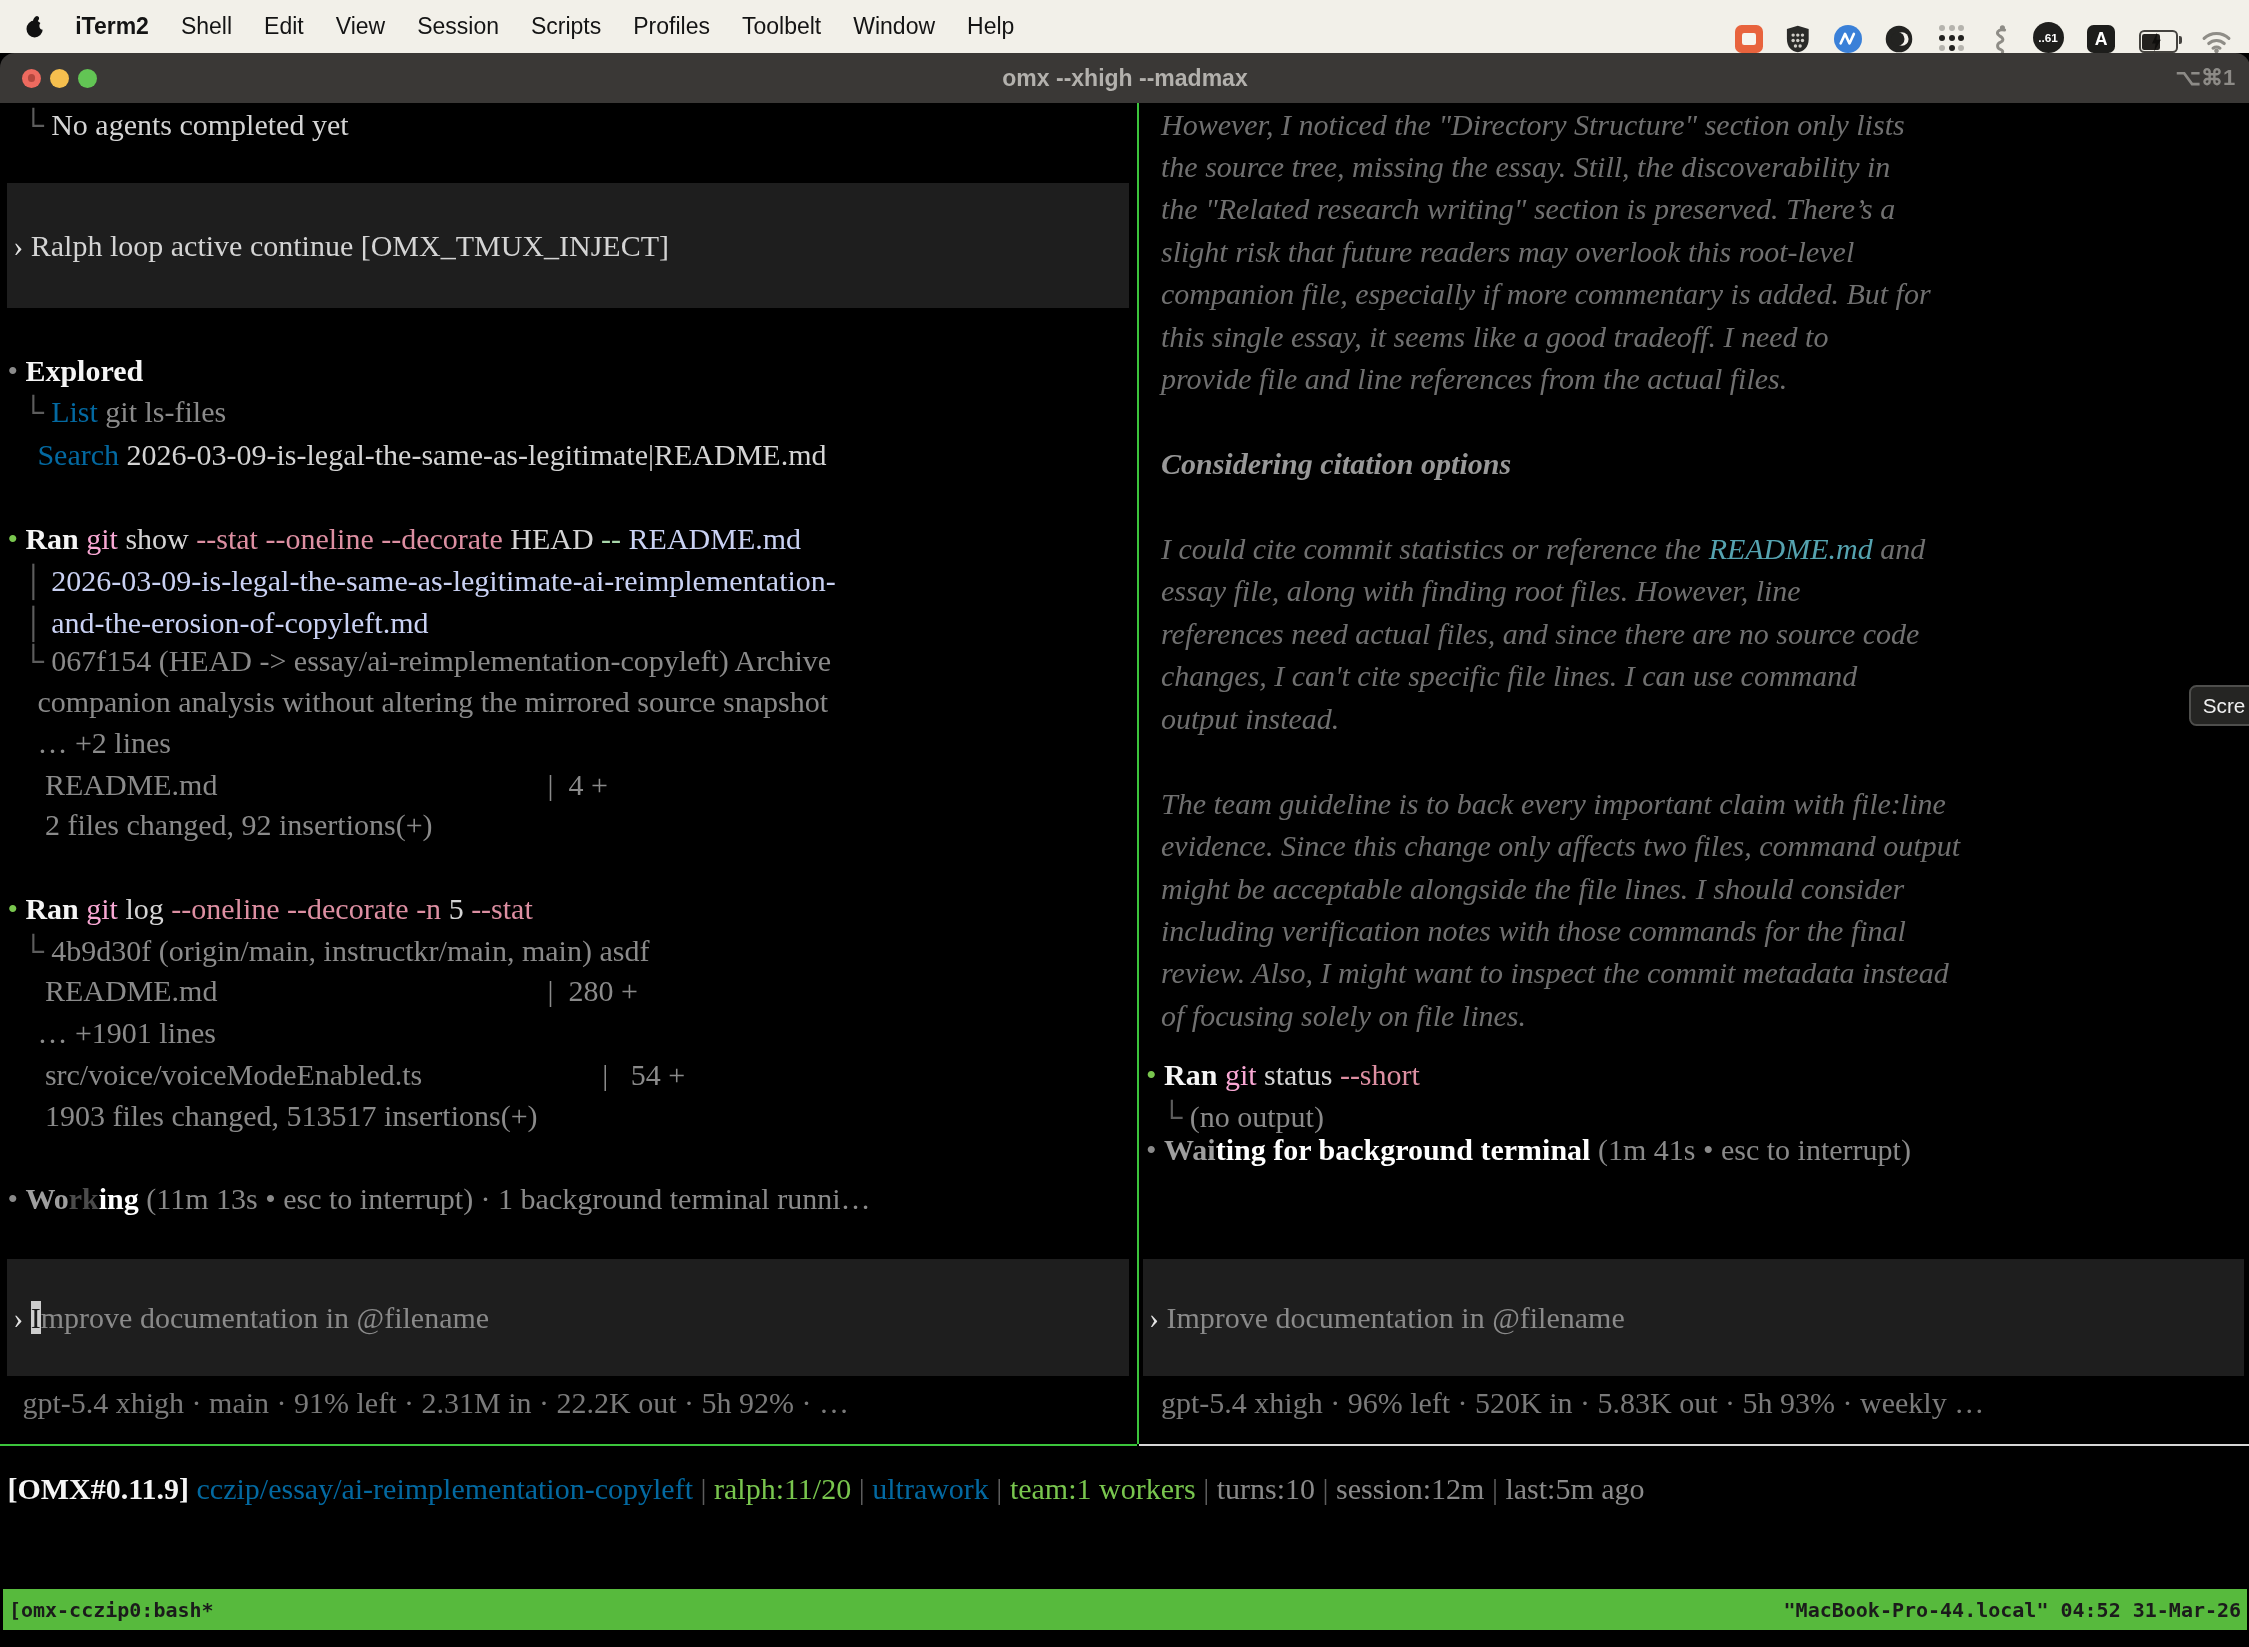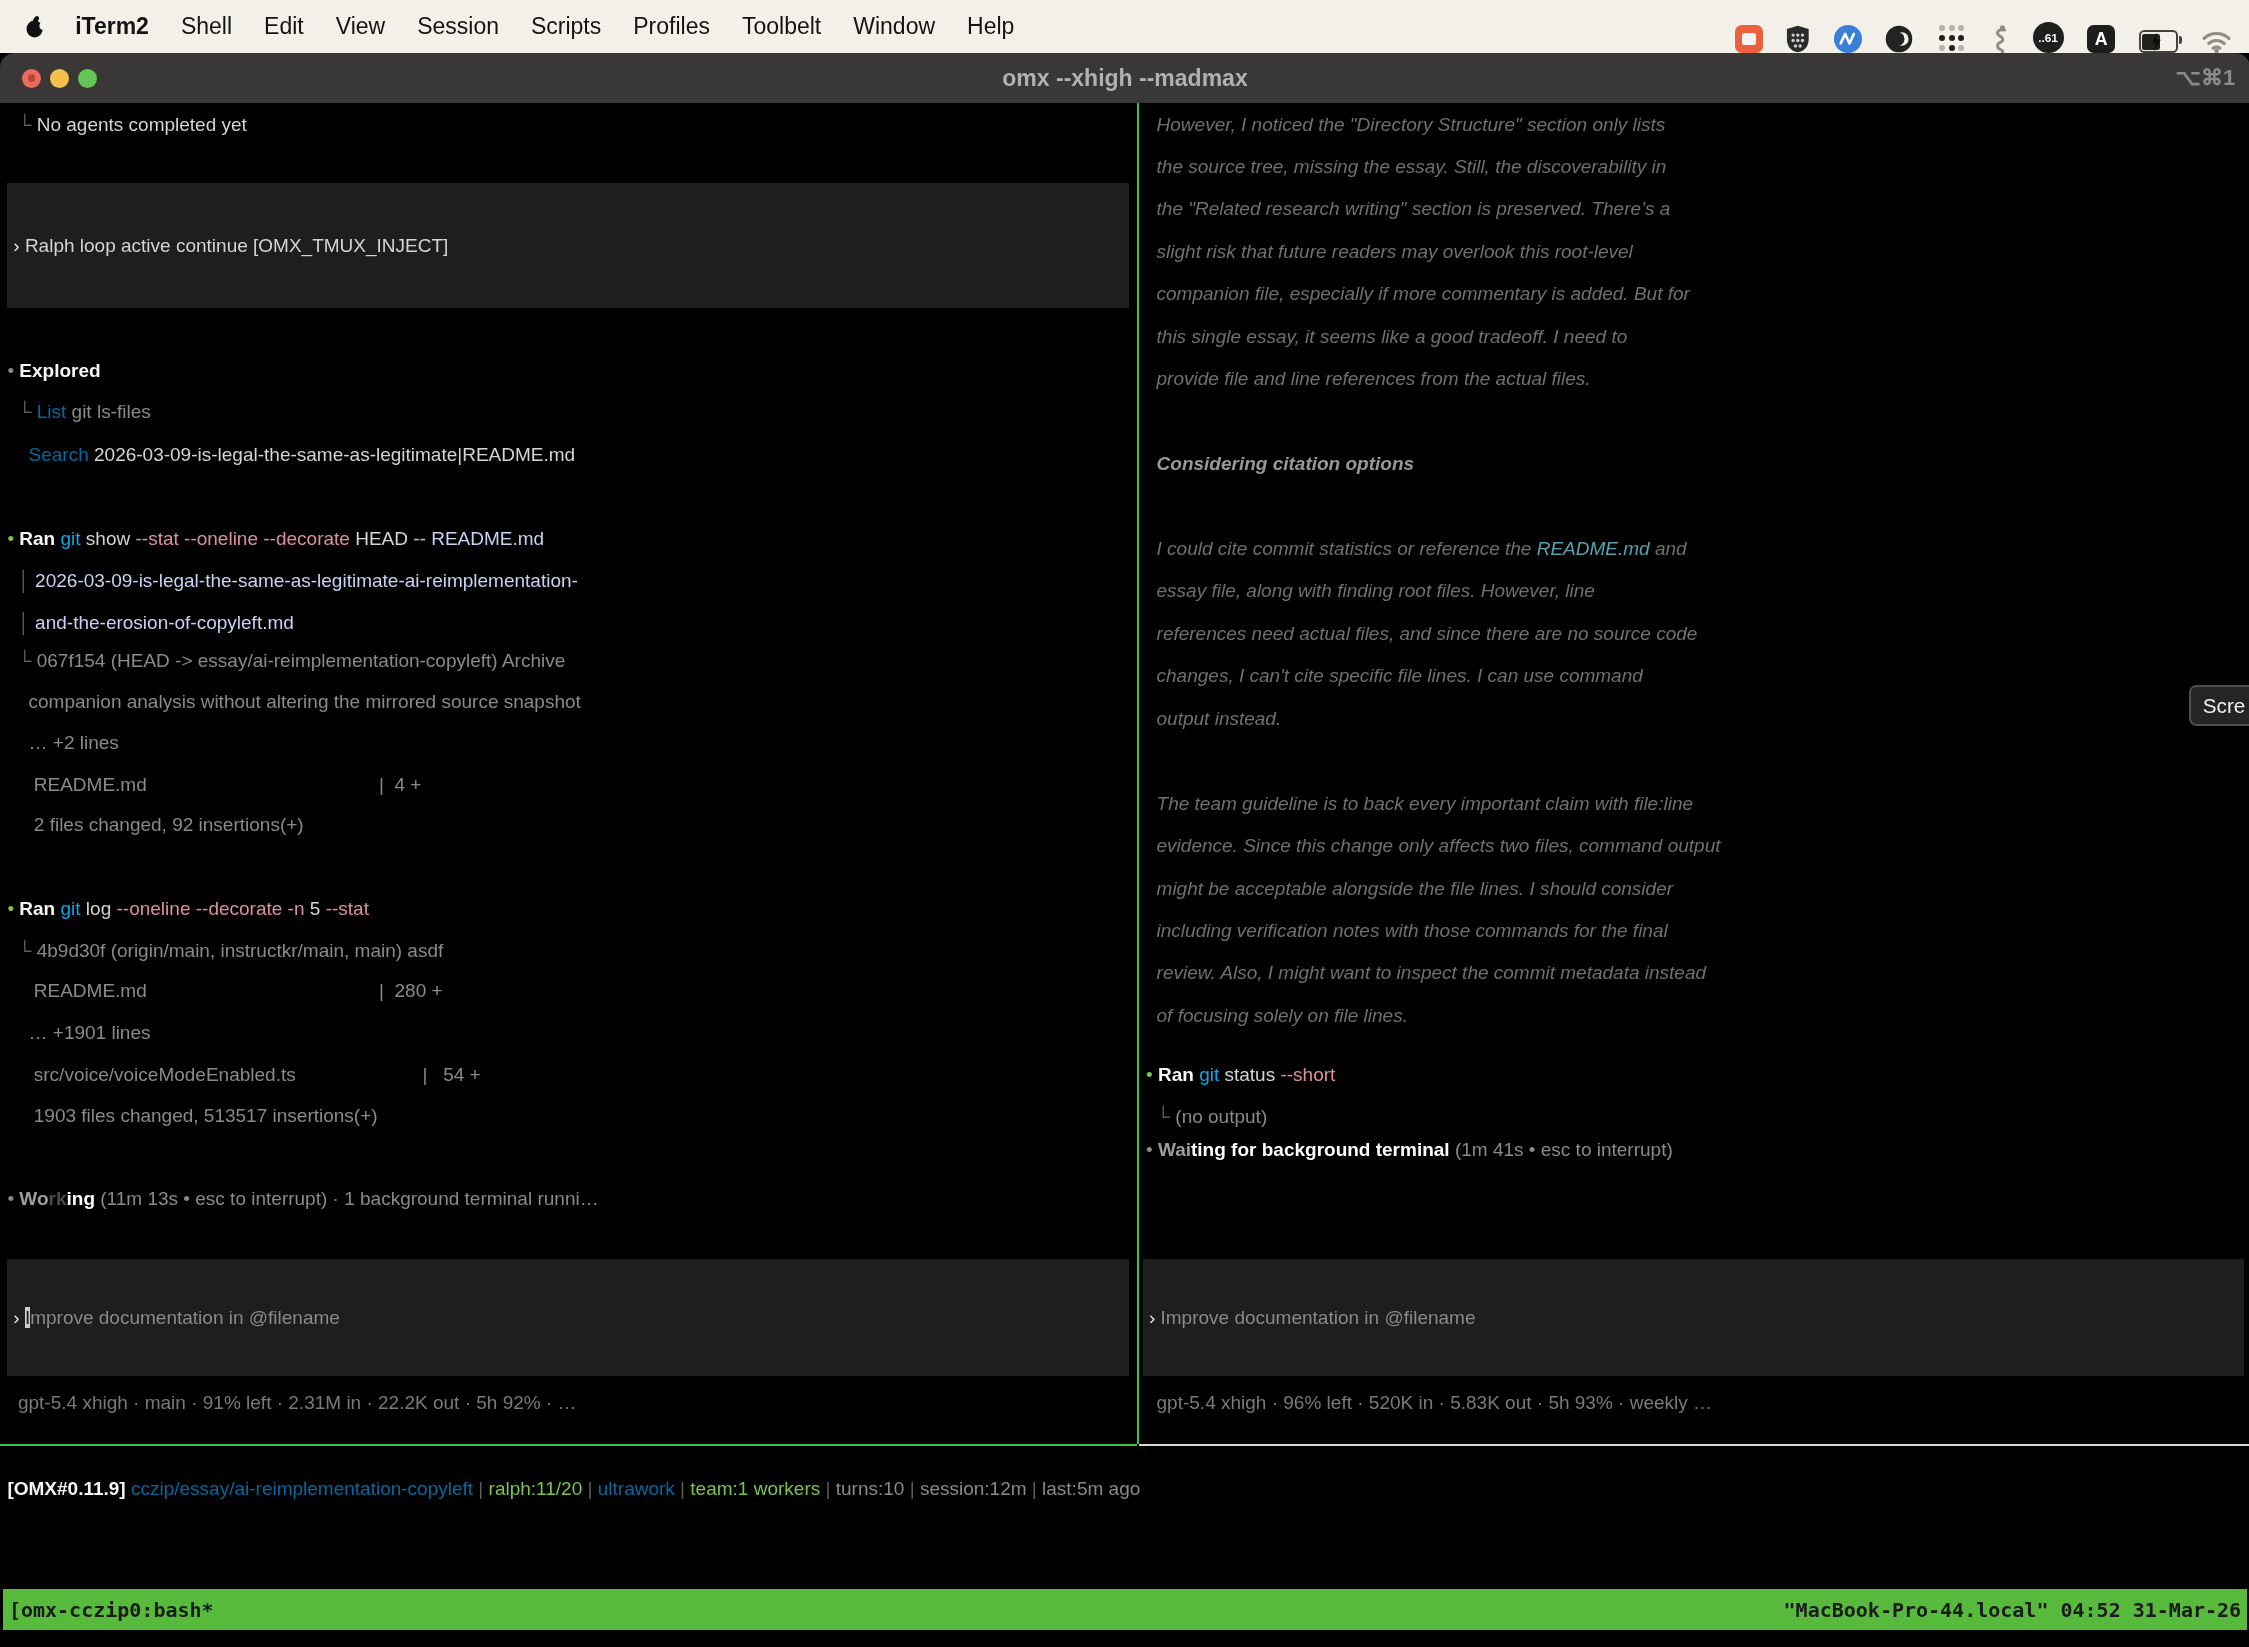"└ No agents completed yet" .tl { font-family: Liberation Sans, sans-serif -> Liberation Serif, serif; font-size: 19px -> 30px }
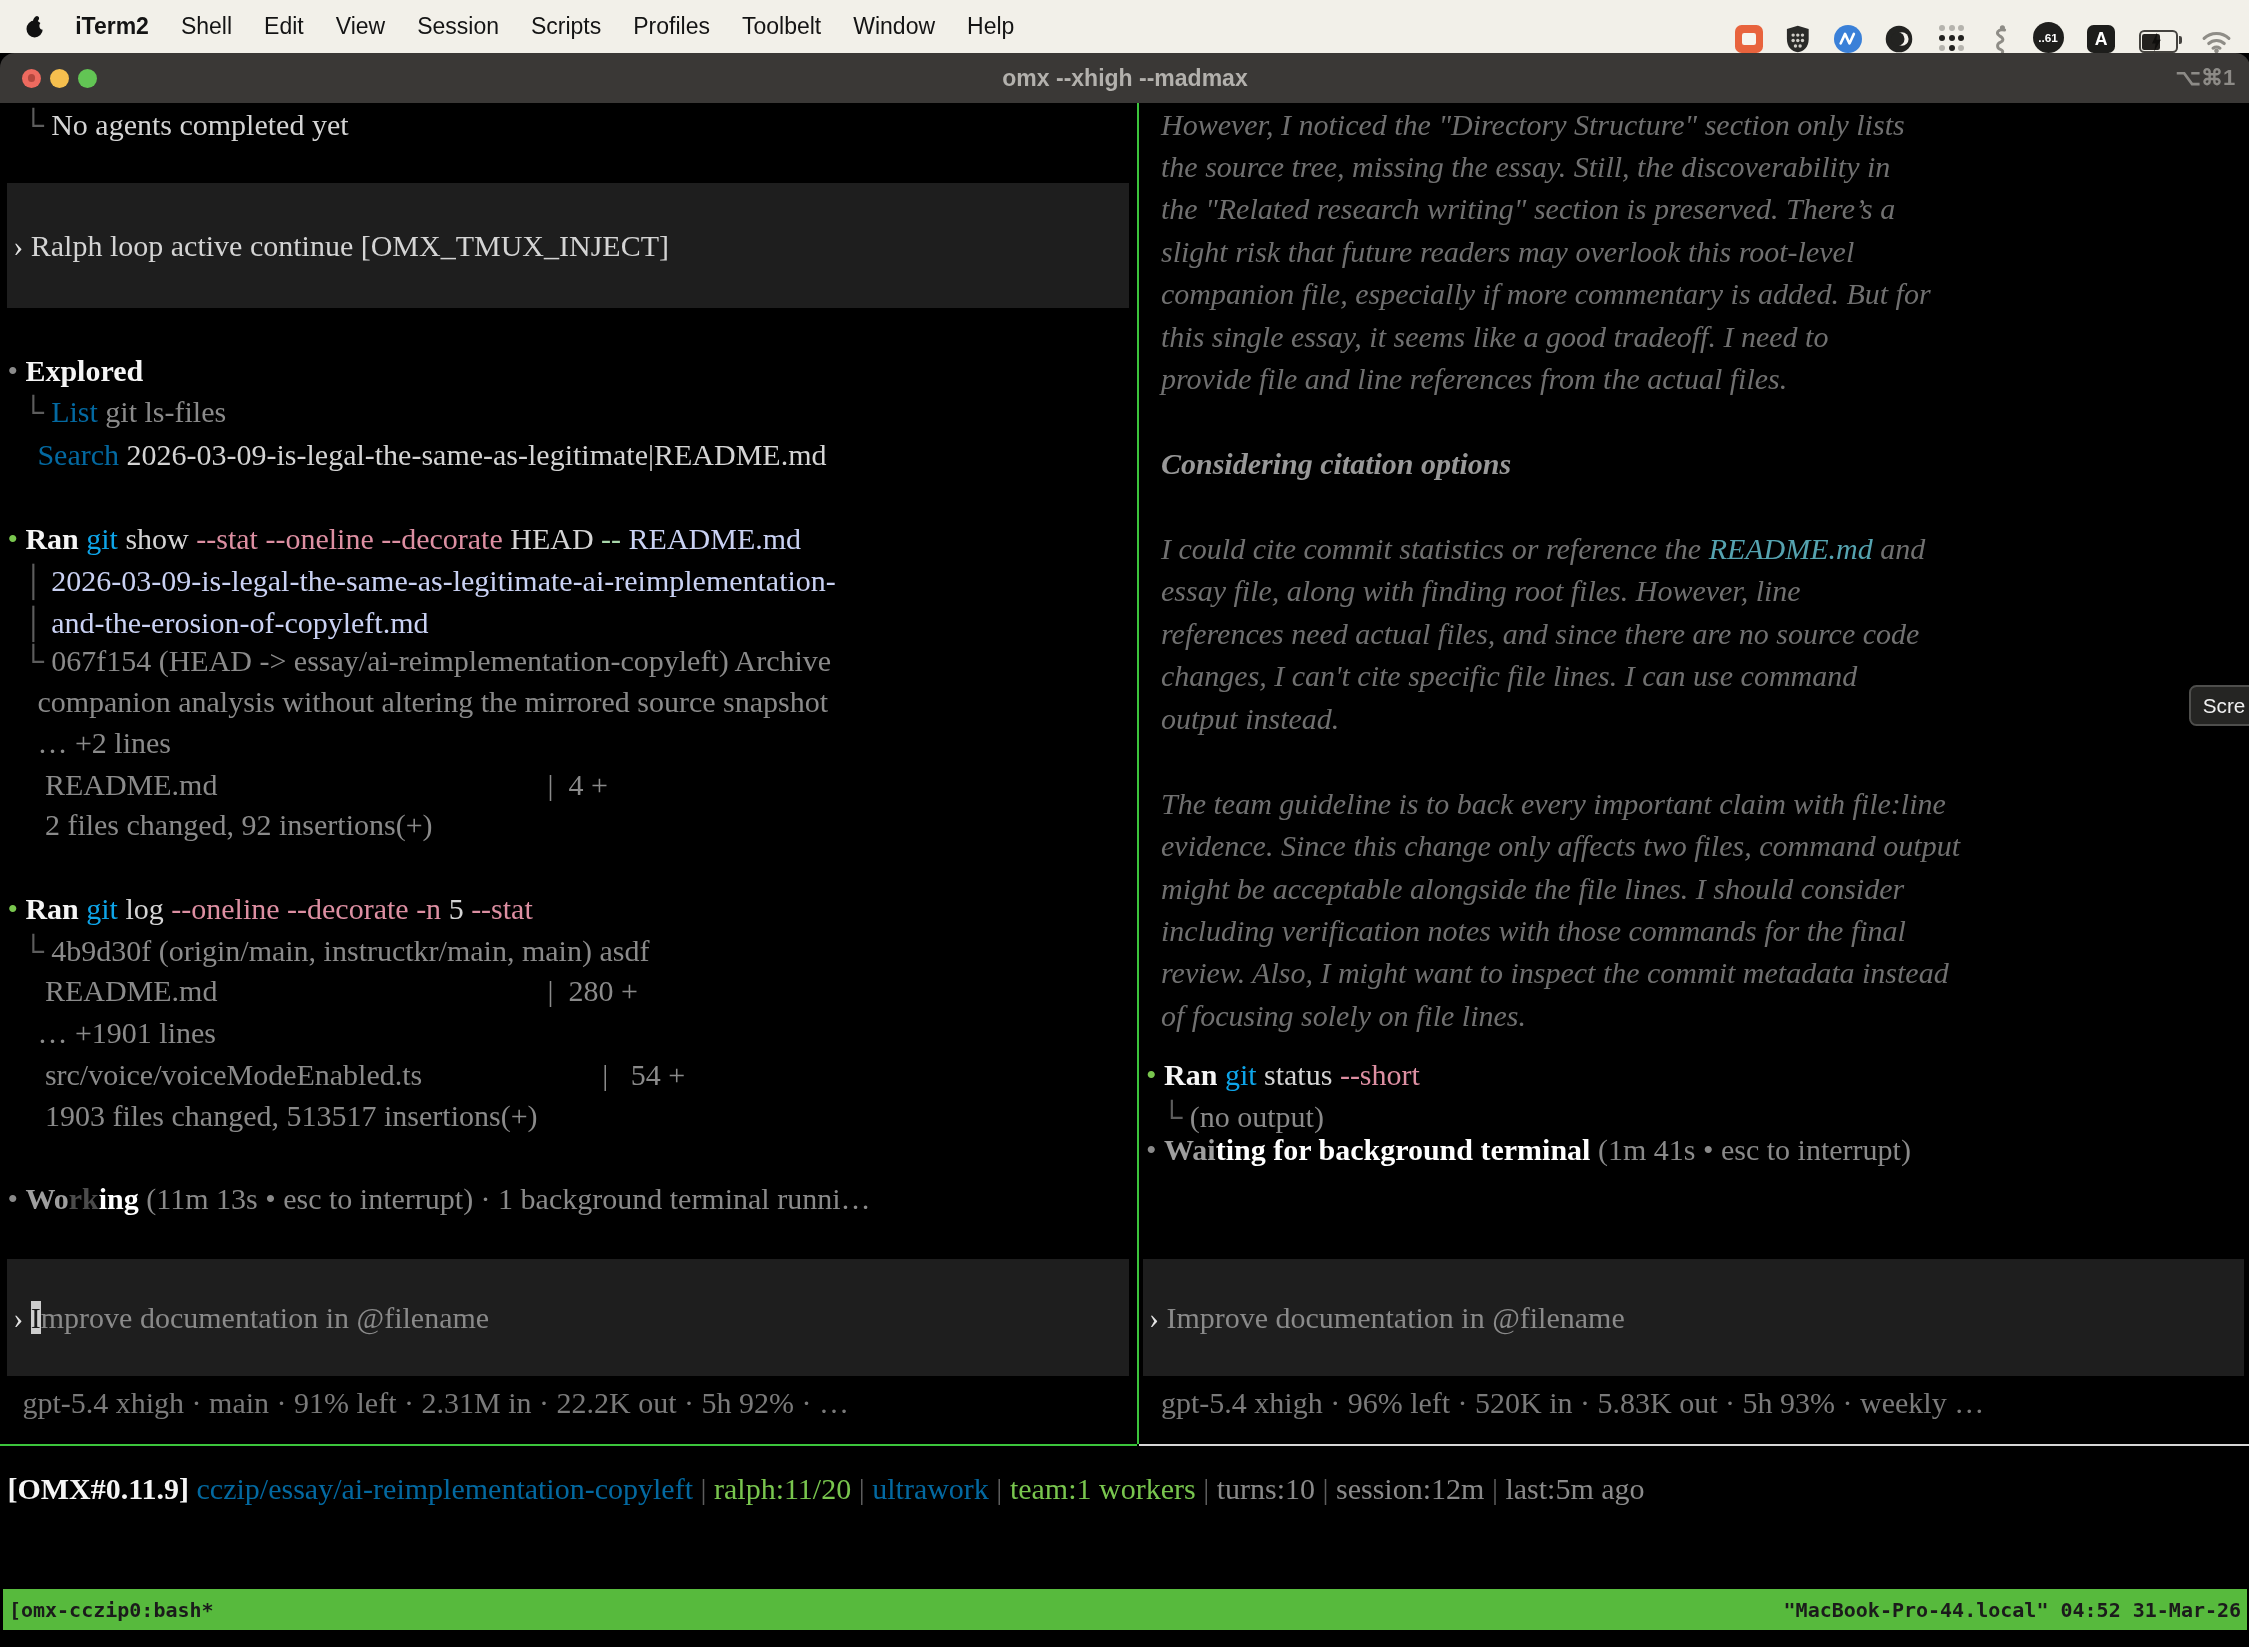"git" .c-bl { color: #0ea5e9 -> #f9a8d4 }
